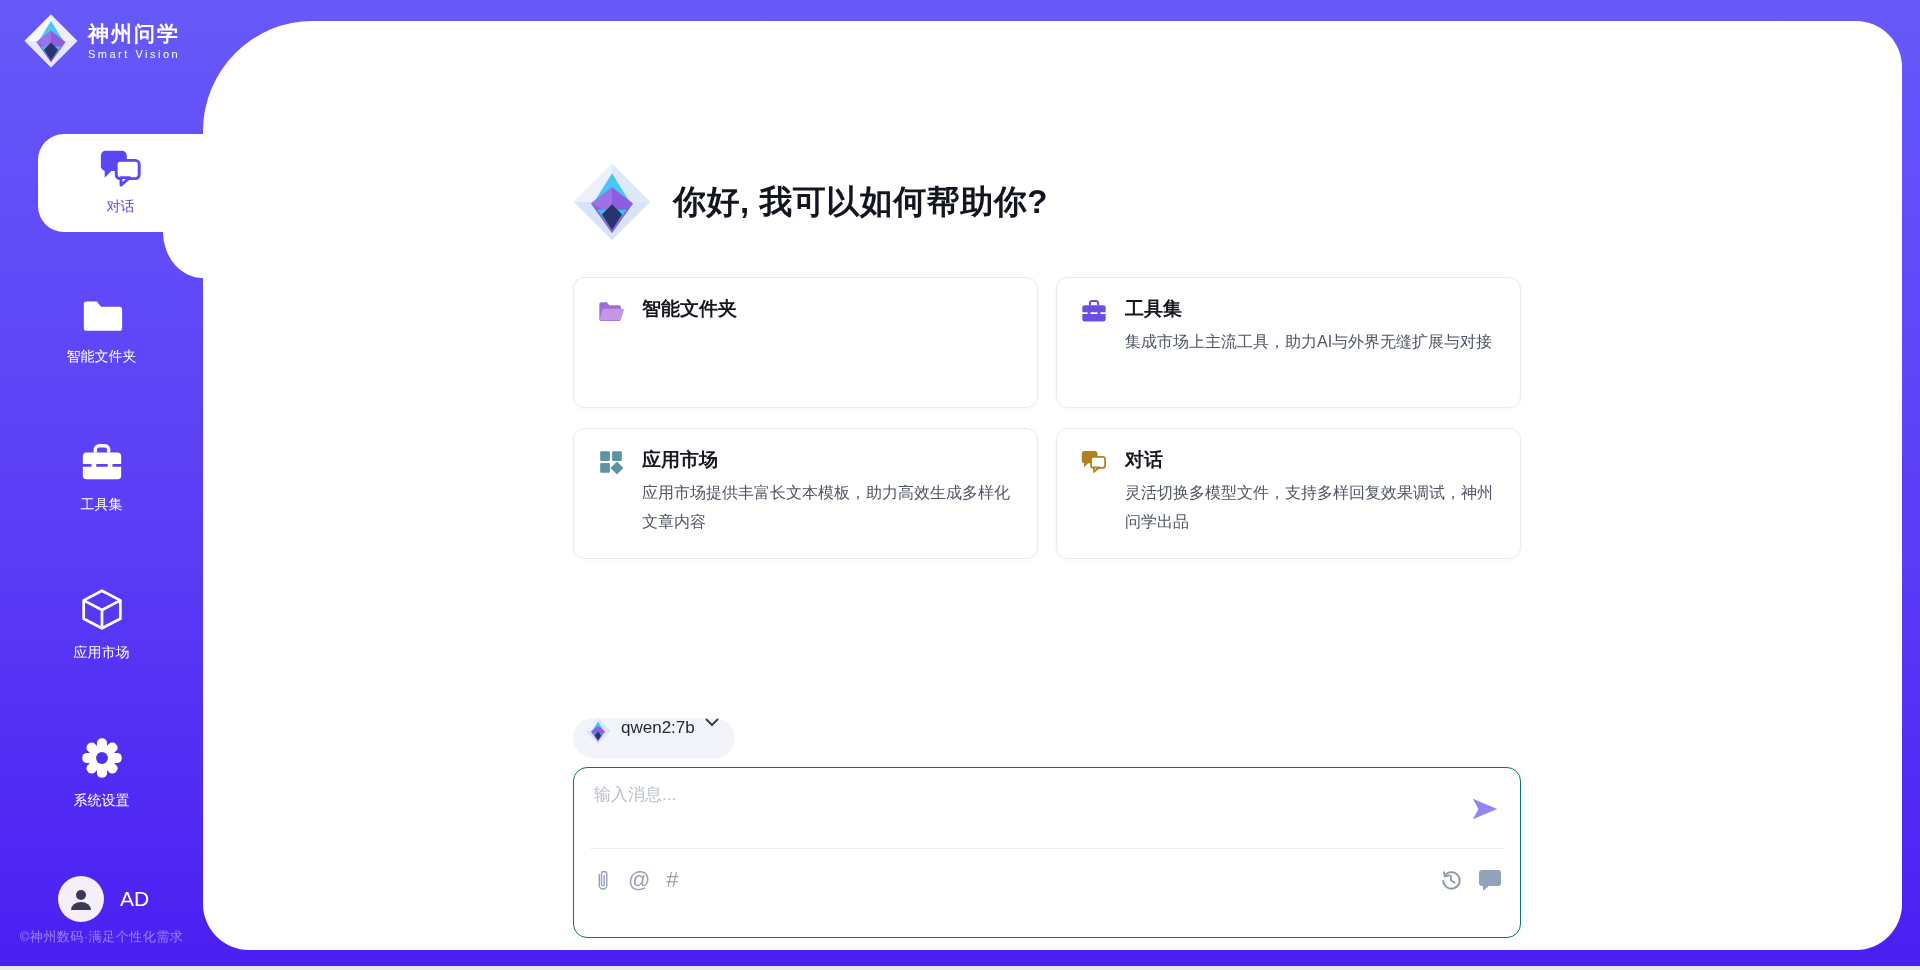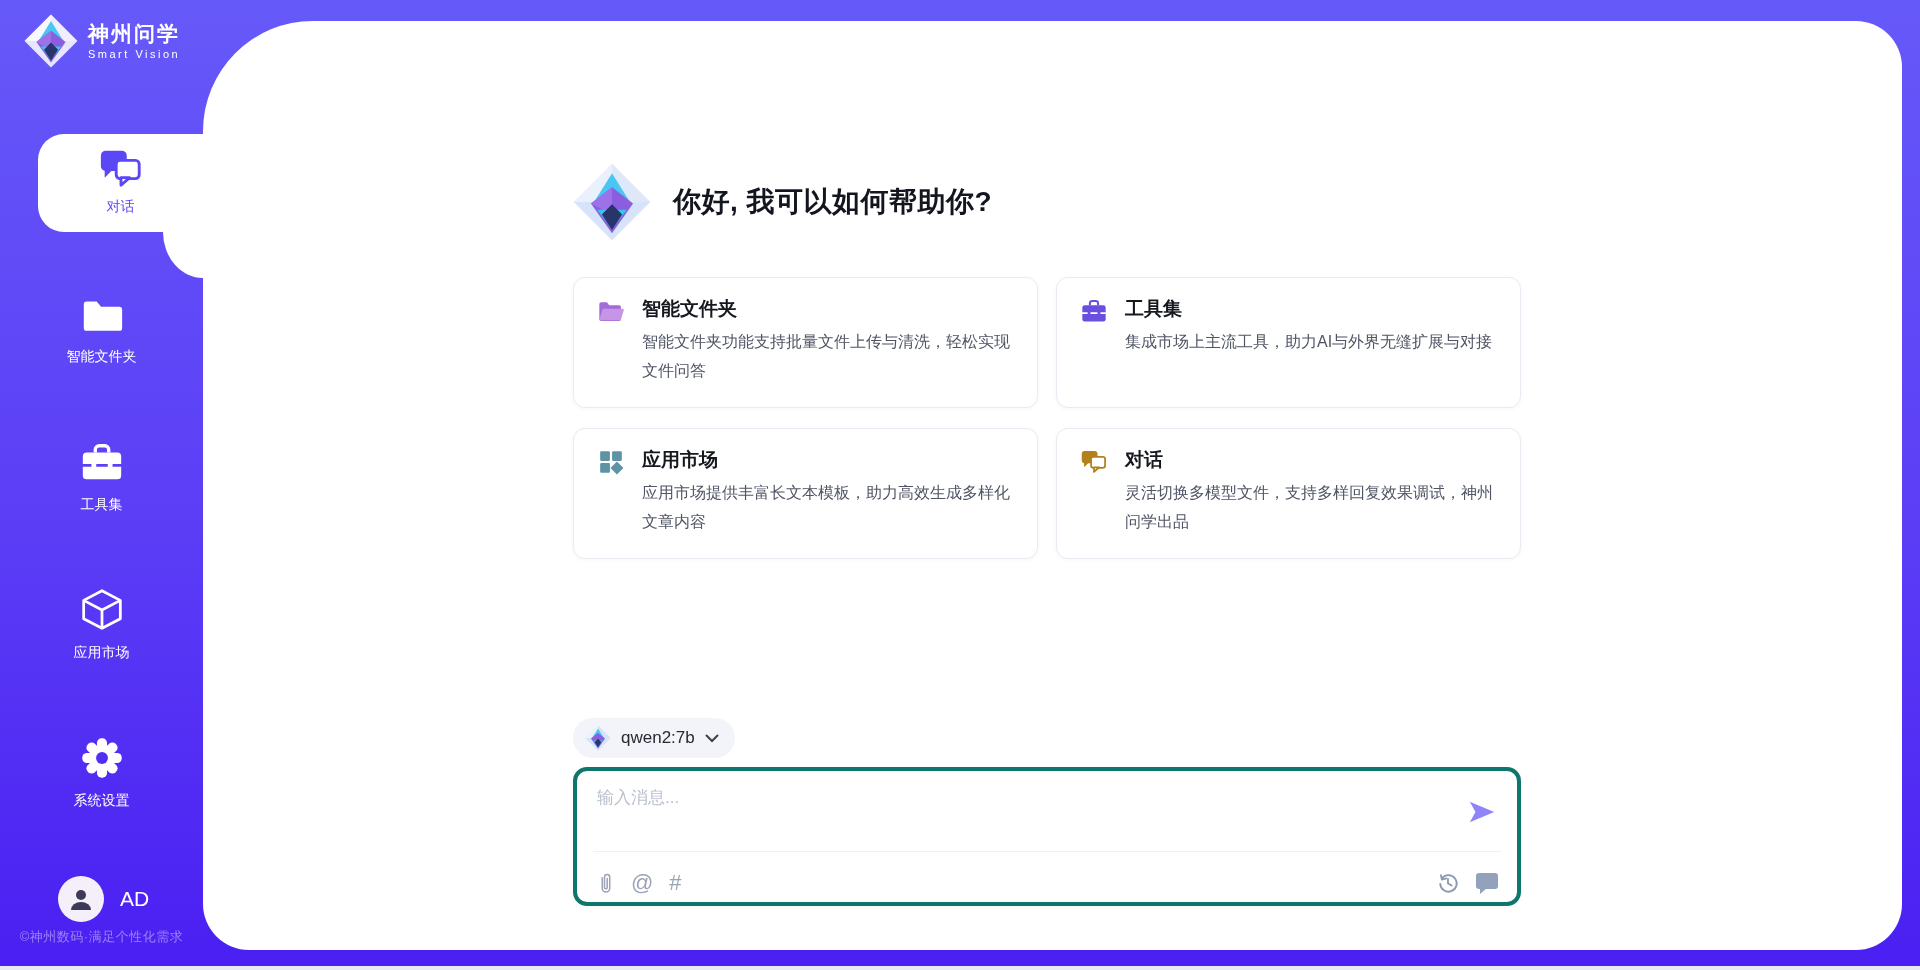"你好, 我可以如何帮助你?" .greet-text { font-size: 28px -> 33px }
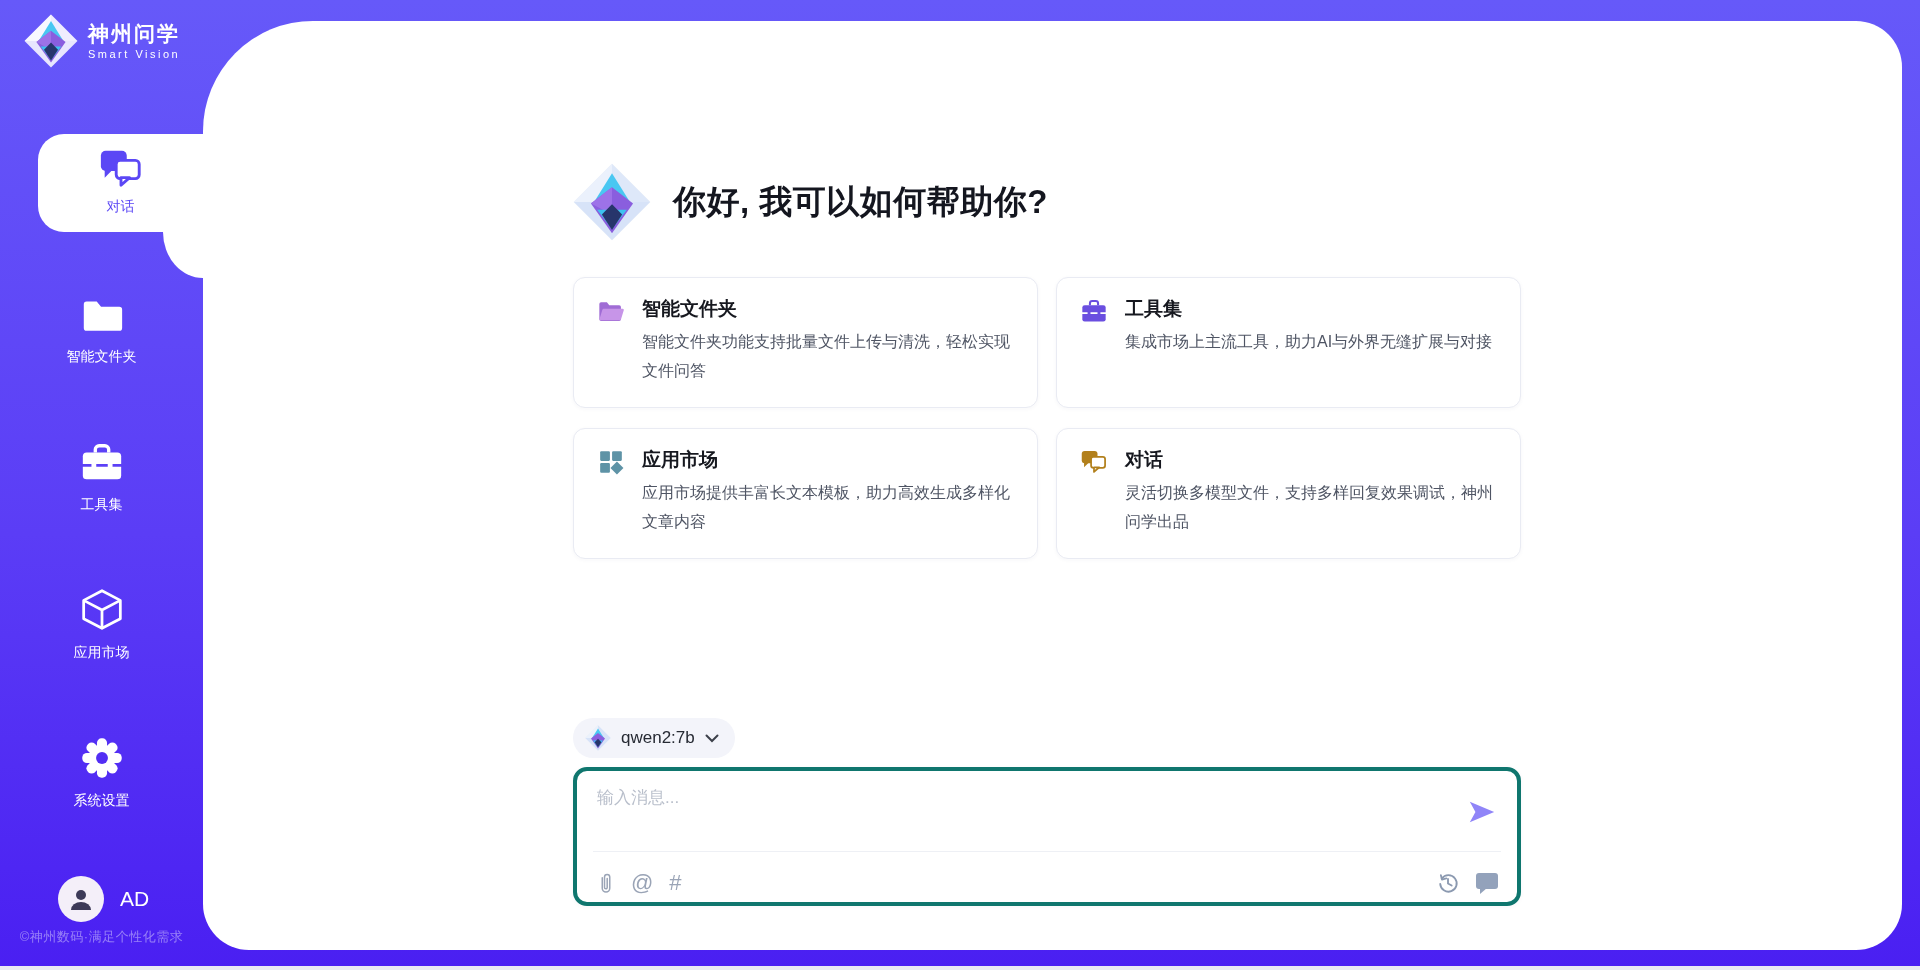"智能文件夹功能支持批量文件上传与清洗，轻松实现文件问答" div.card-desc { html: <div>智能文件夹功能支持批量文件上传与清洗，轻松实现文件问答</div> -> none }
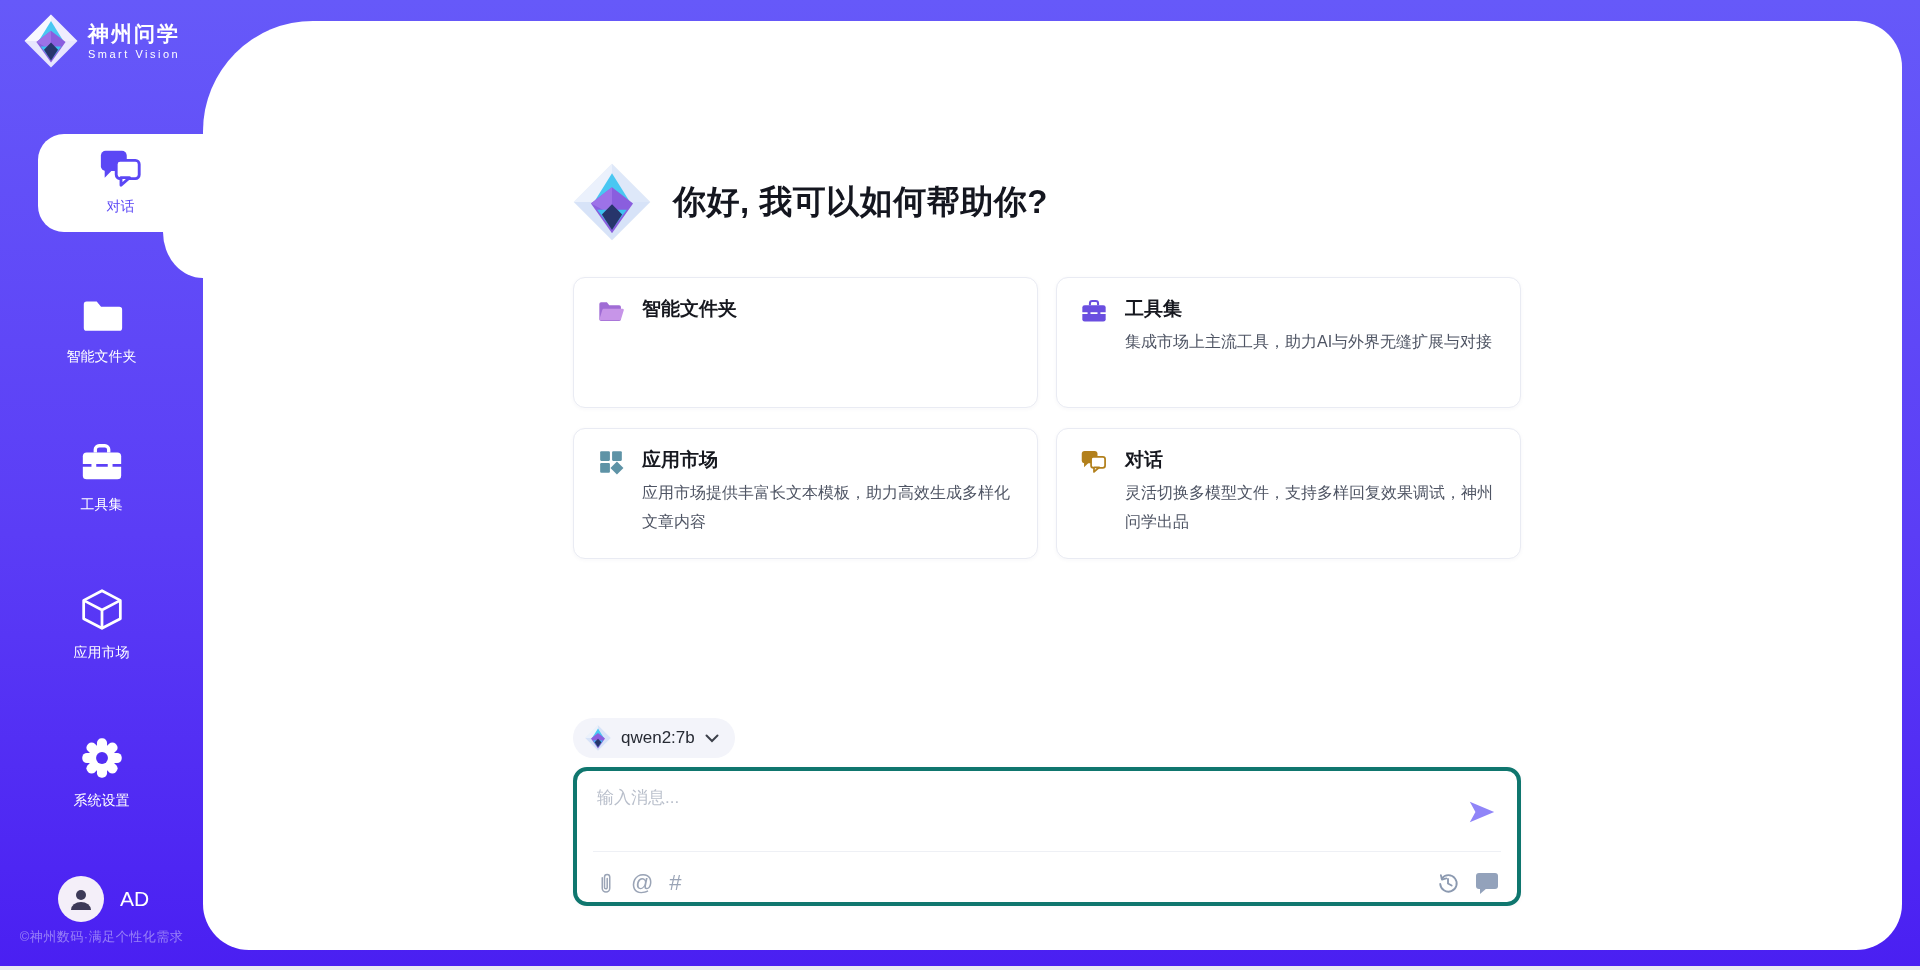"qwen2:7b" .model-pill { align-items: center -> none }
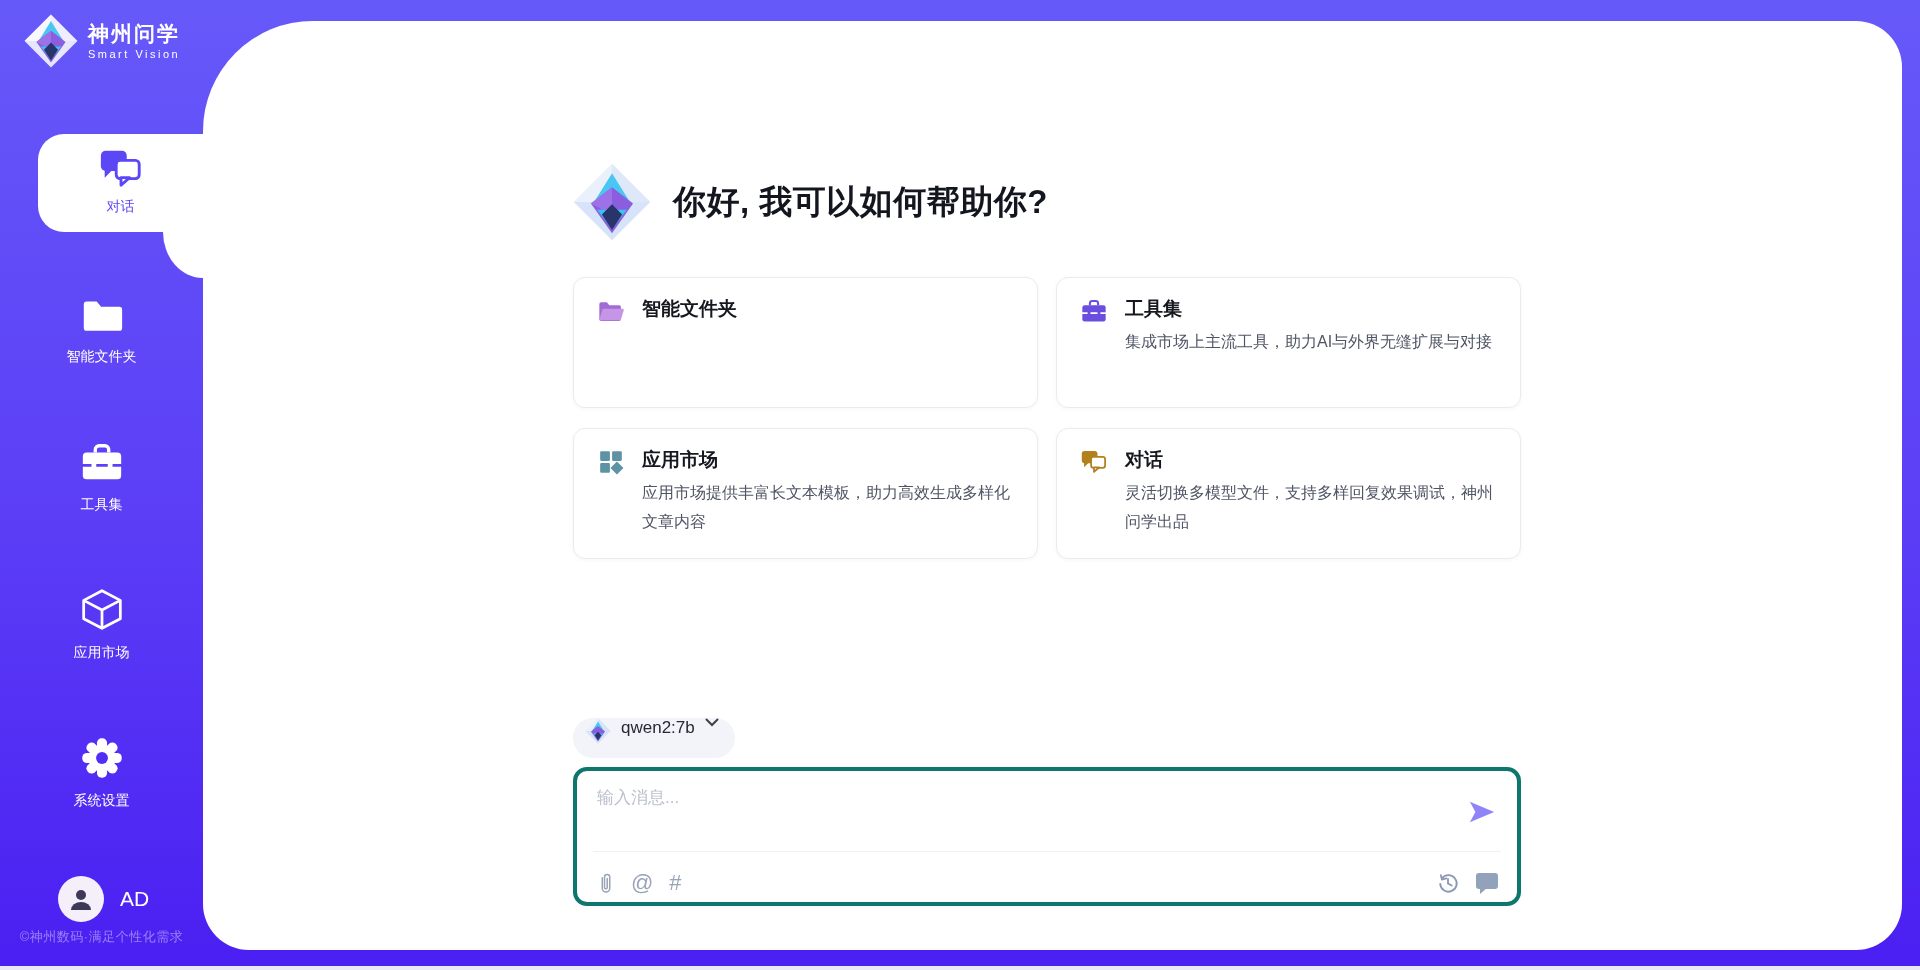"输入消息..." .composer { border: 4px solid #0f766e -> 1px solid #0f766e; height: 139px -> 171px }
